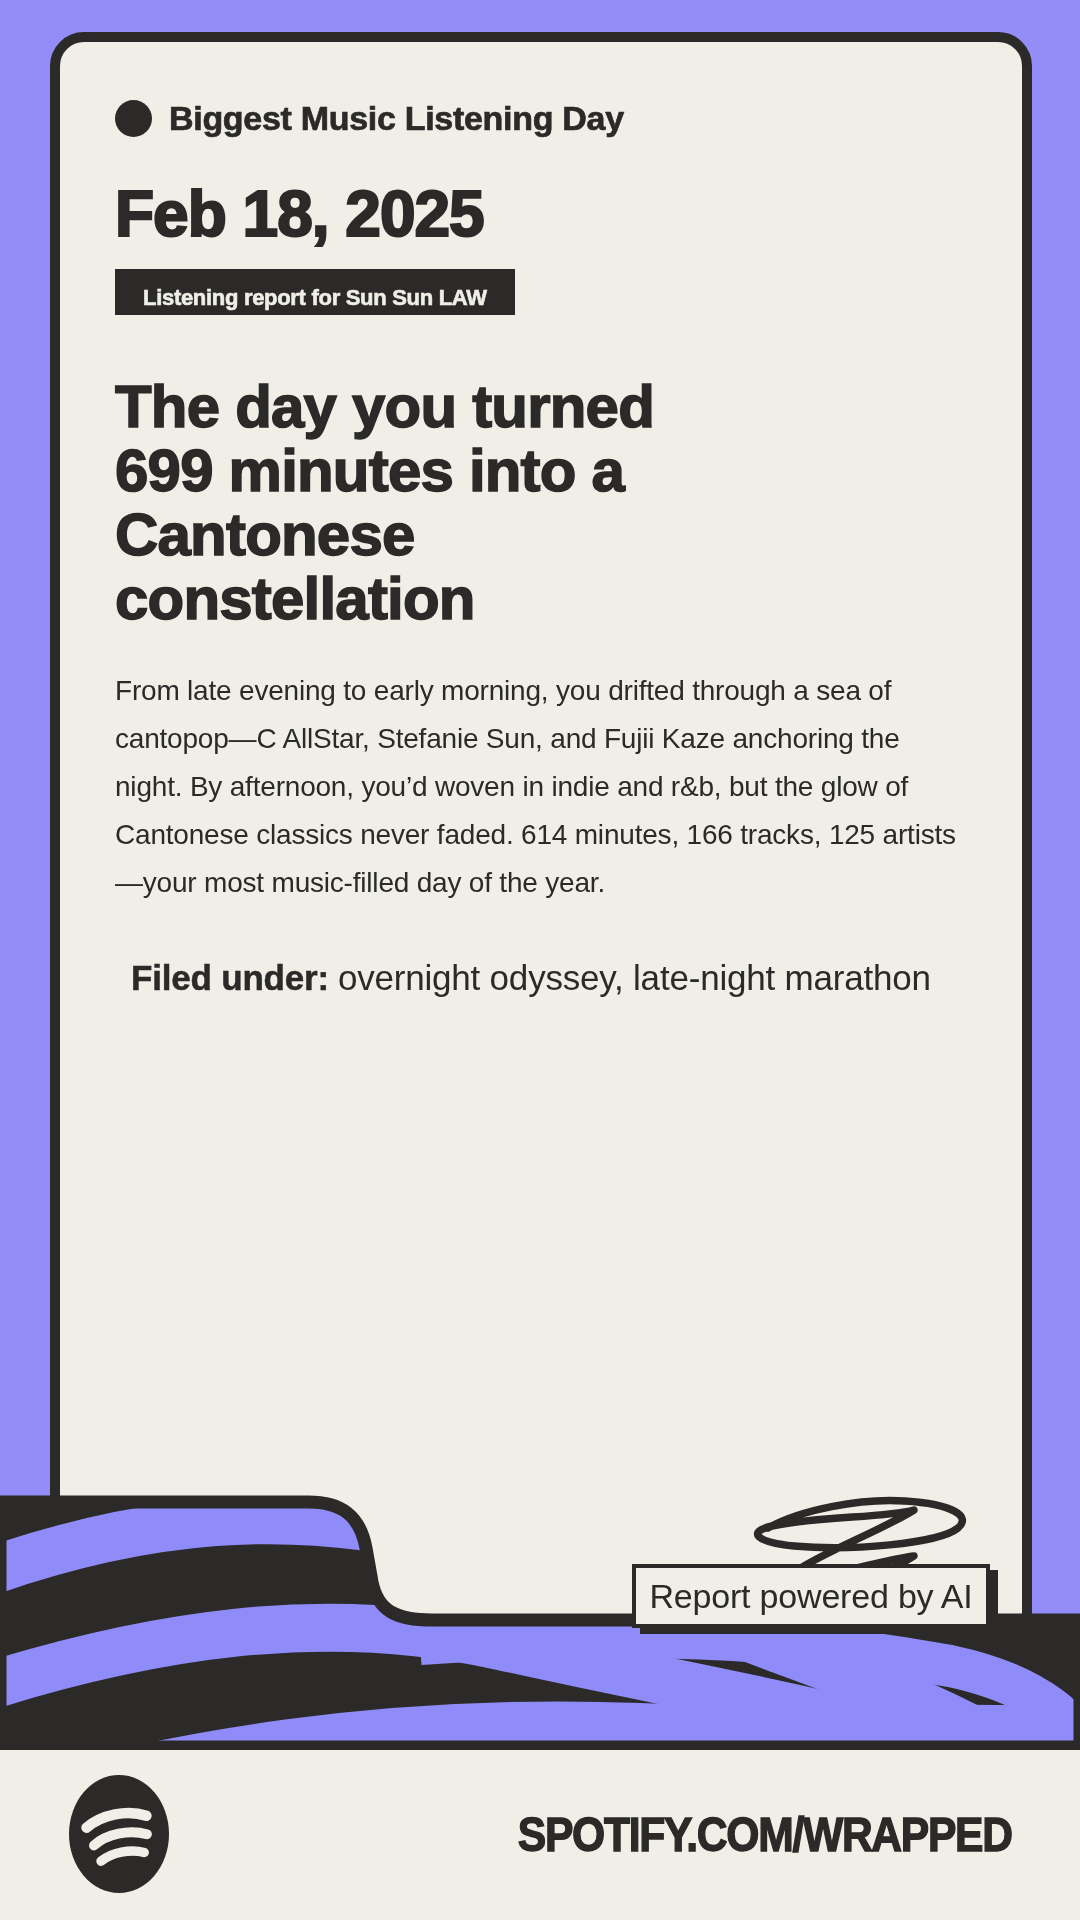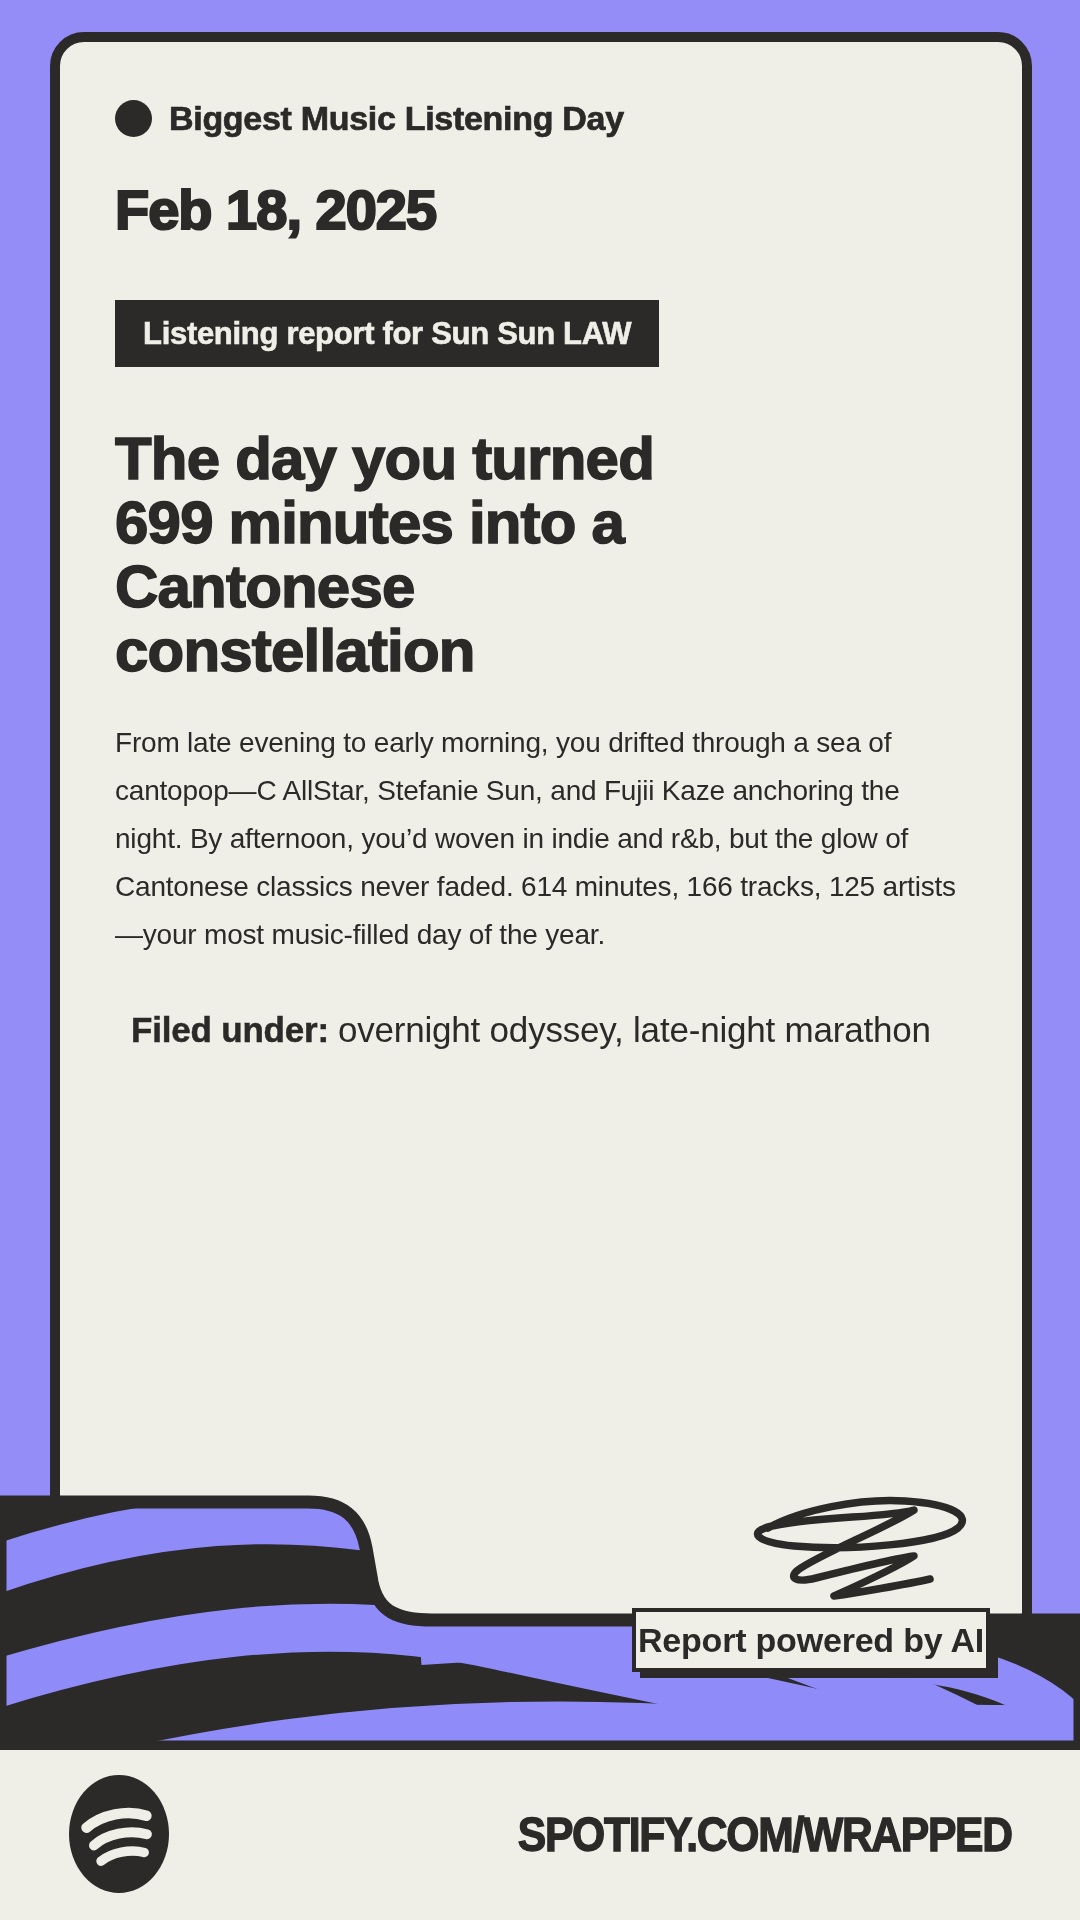"Feb 18, 2025" .date { font-size: 56px -> 64px }
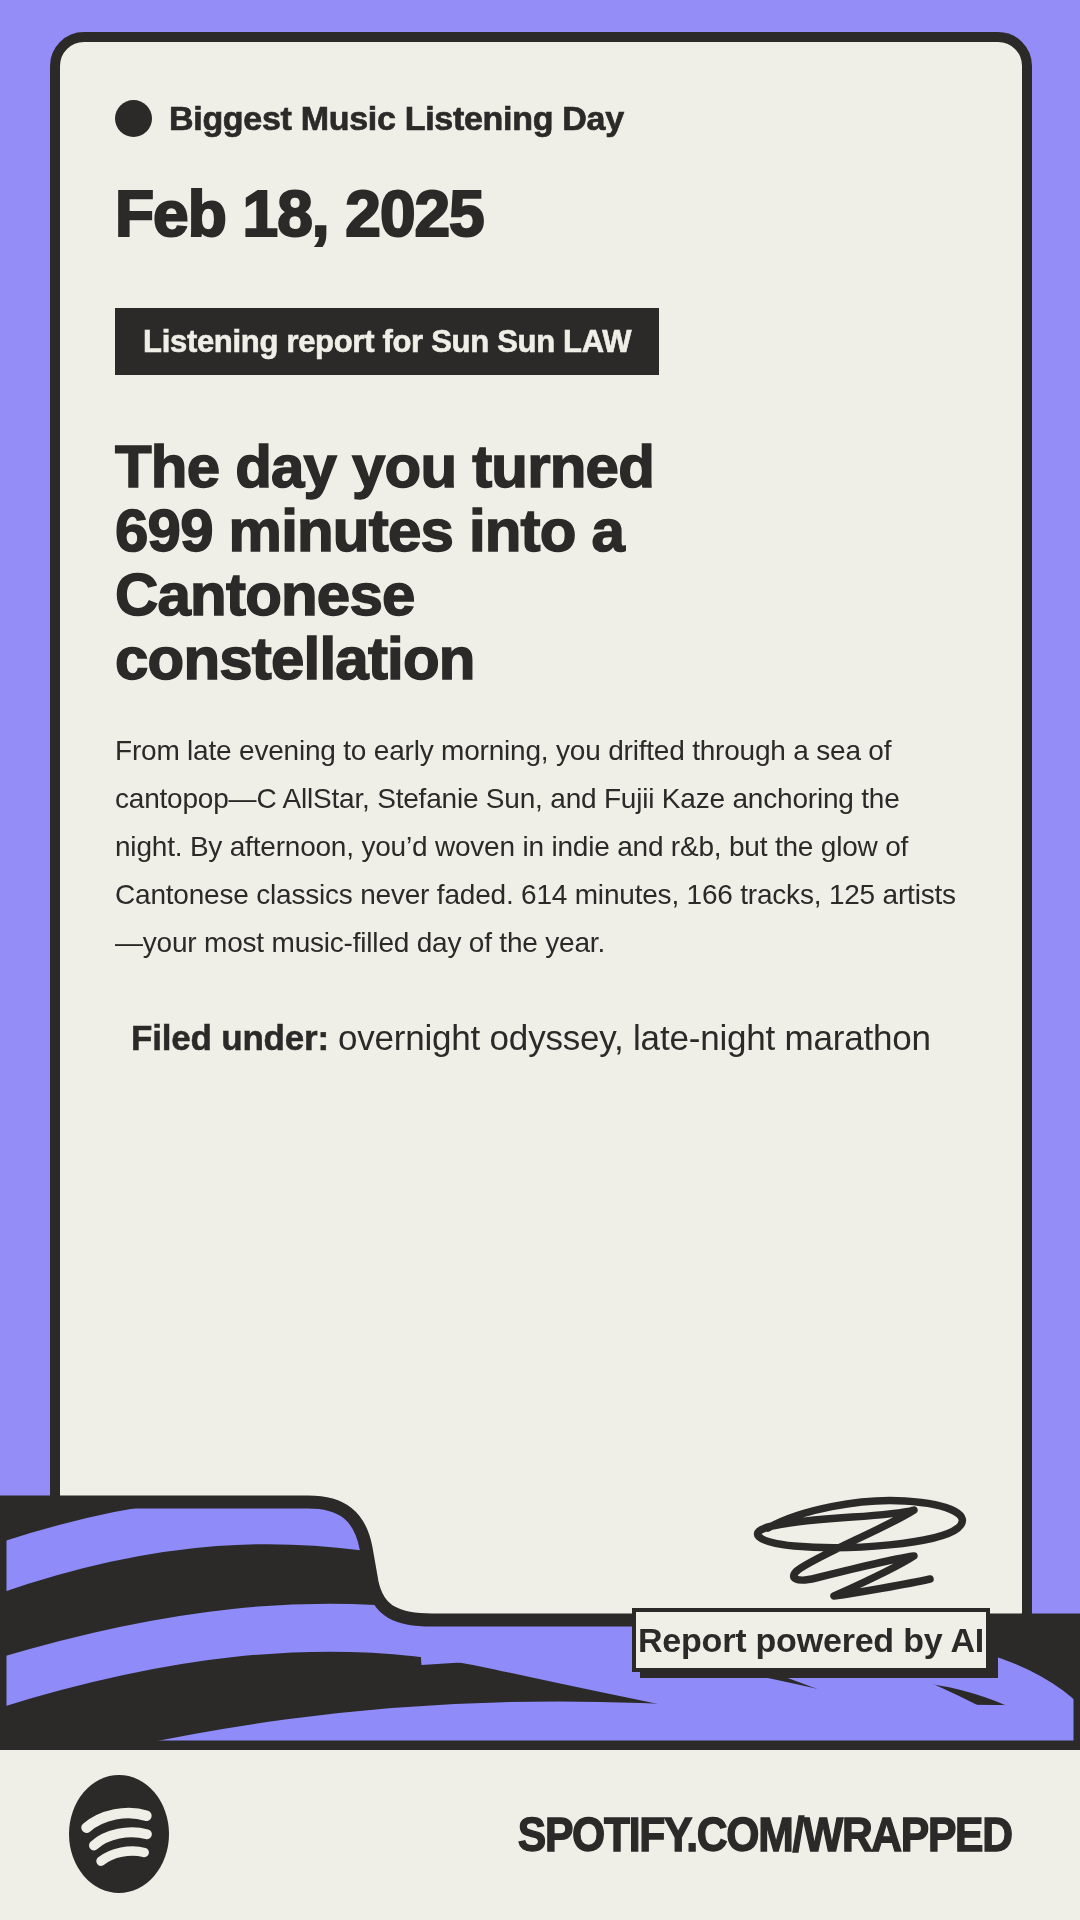"Listening report for Sun Sun" .report-badge { font-size: 31px -> 22px; margin-top: 62px -> 23px; padding: 16px 28px 15px 28px -> 16px 28px 4px 28px }
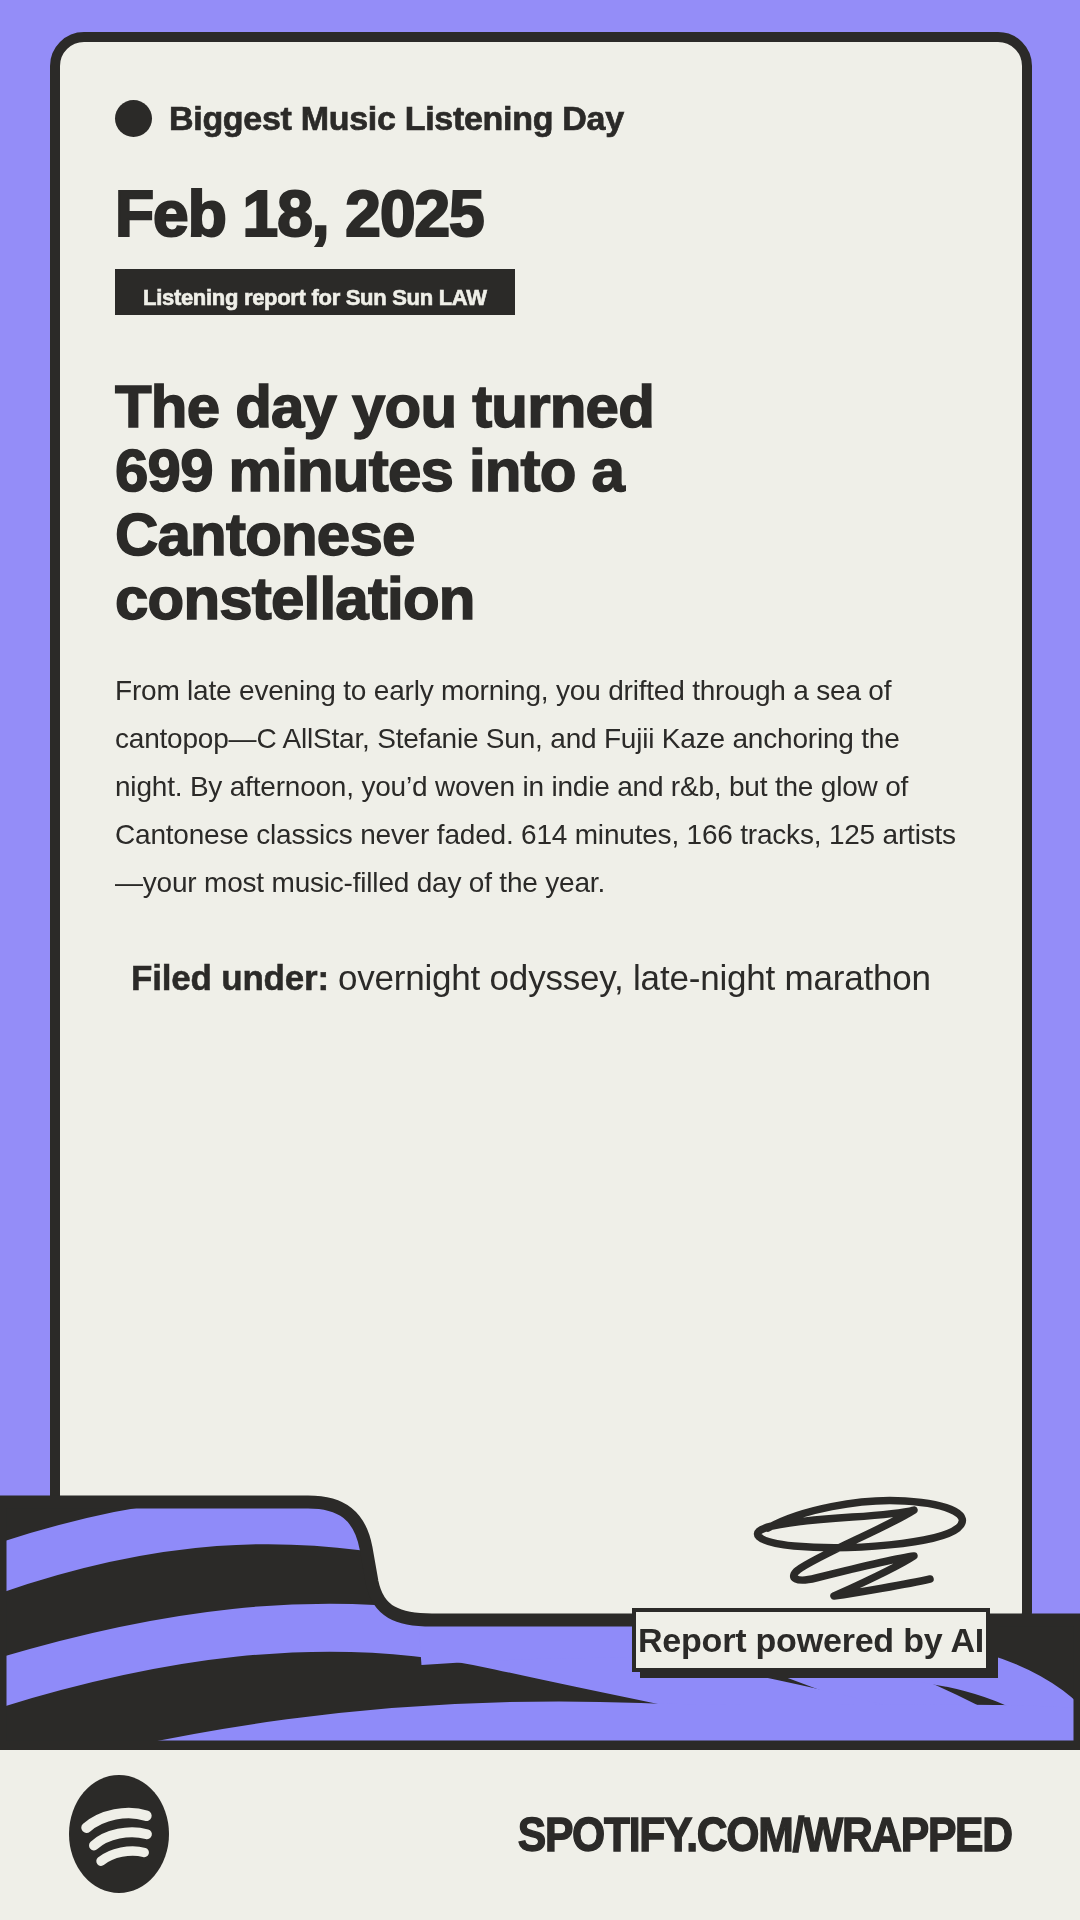"Report powered by AI" .ai-badge { font-weight: bold -> none; top: 1608px -> 1564px }
